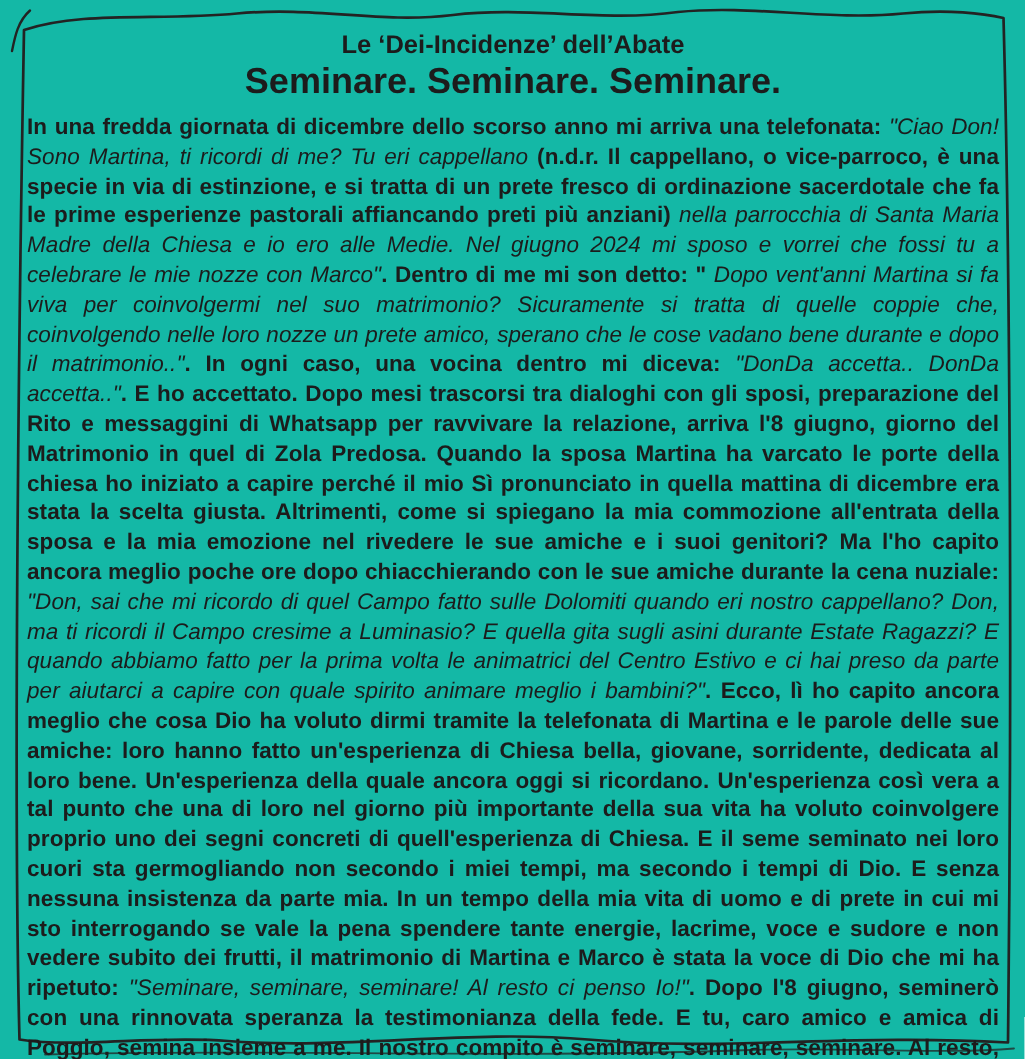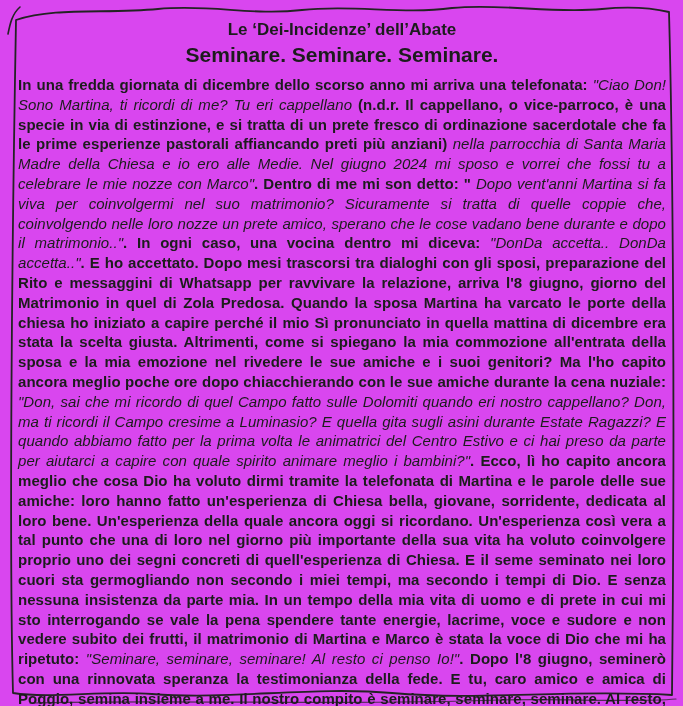"Le ‘Dei-Incidenze’ dell’Abate" .page { background: #d946ef -> #14b8a6 }
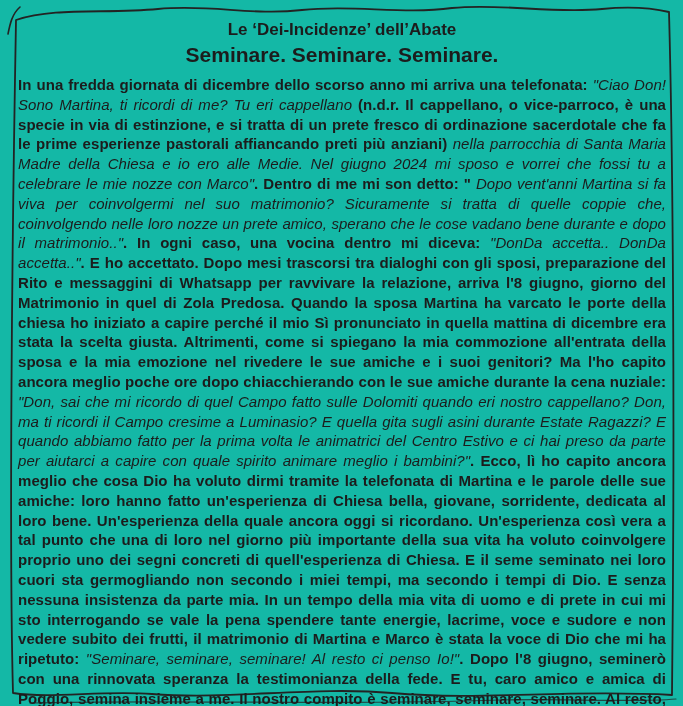"Seminare. Seminare. Seminare." .title-line2 { font-size: 21px -> 24px }
